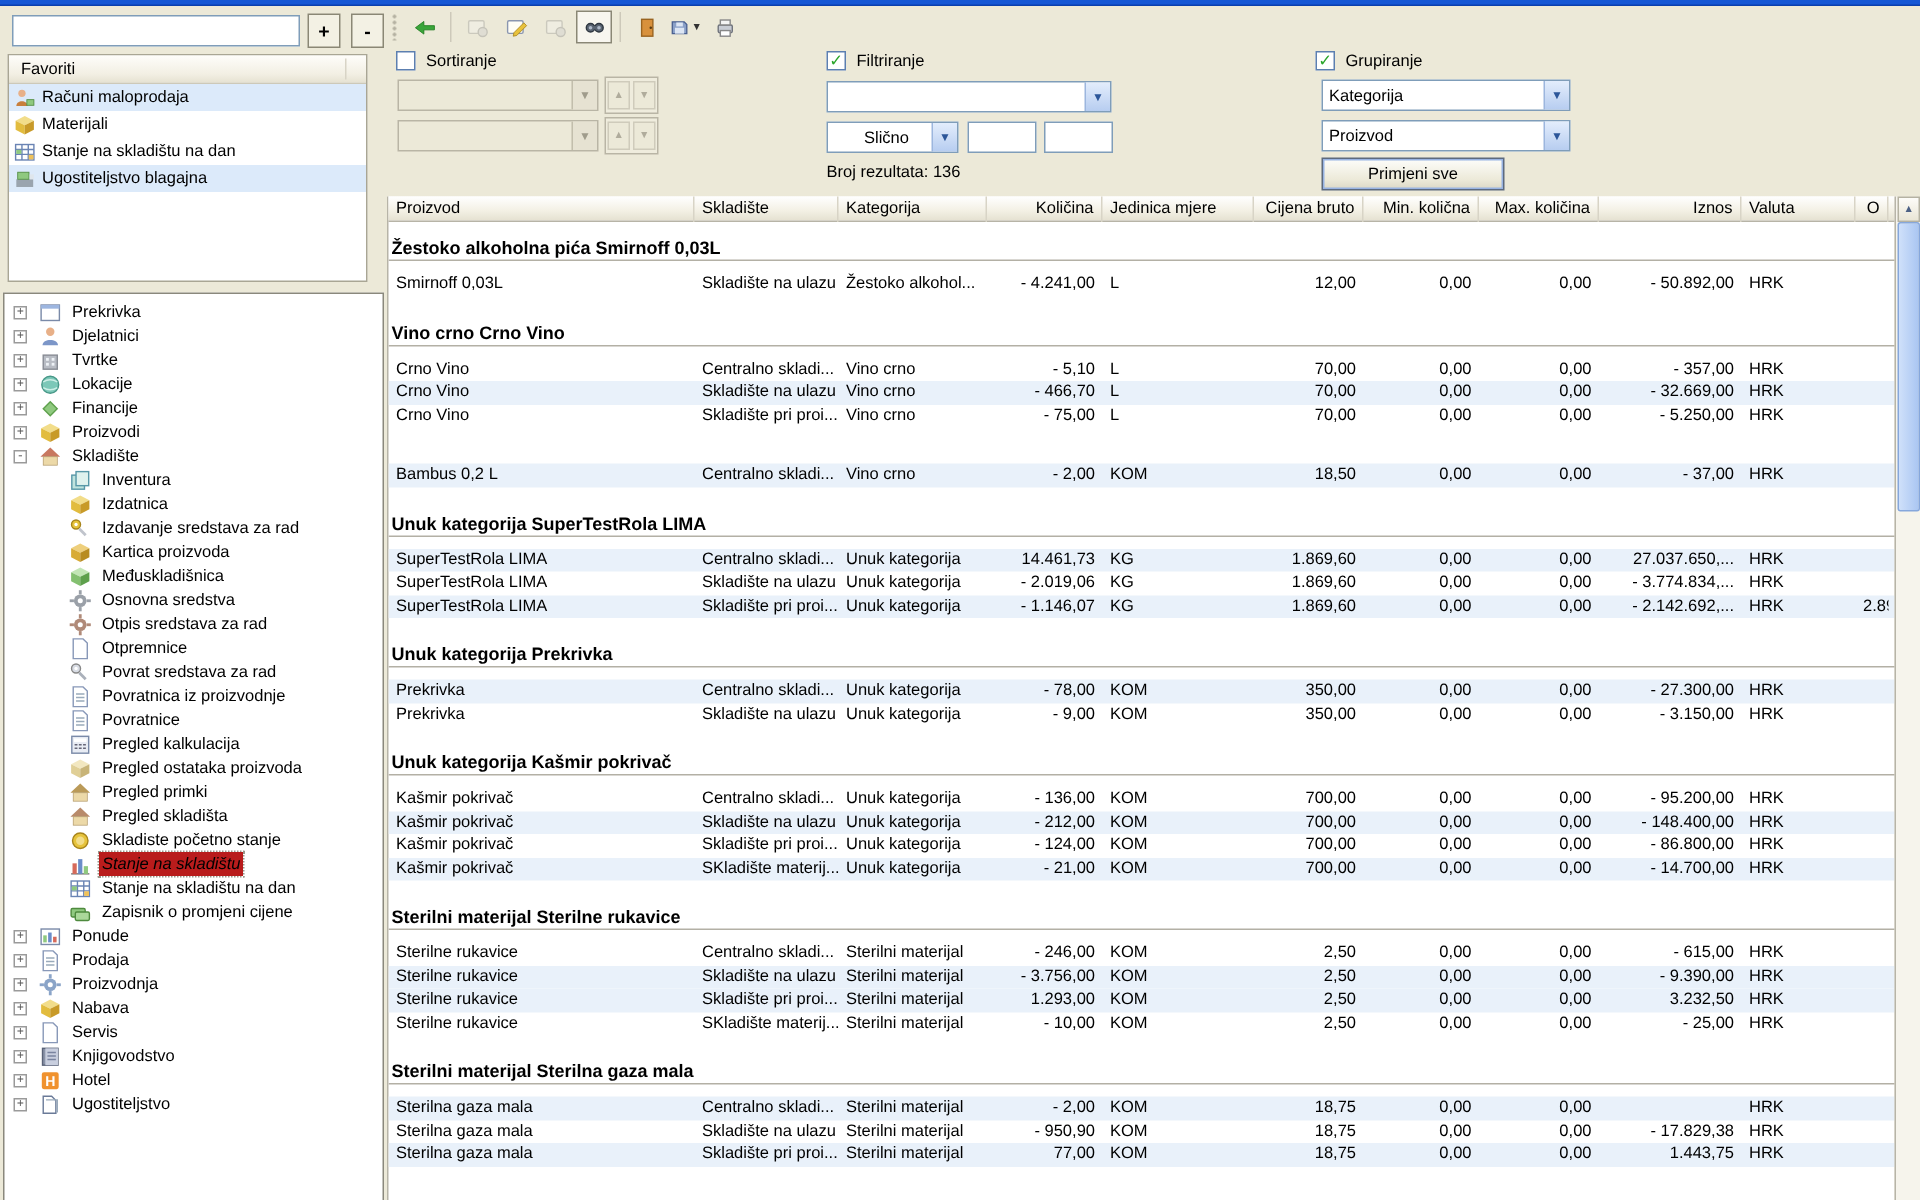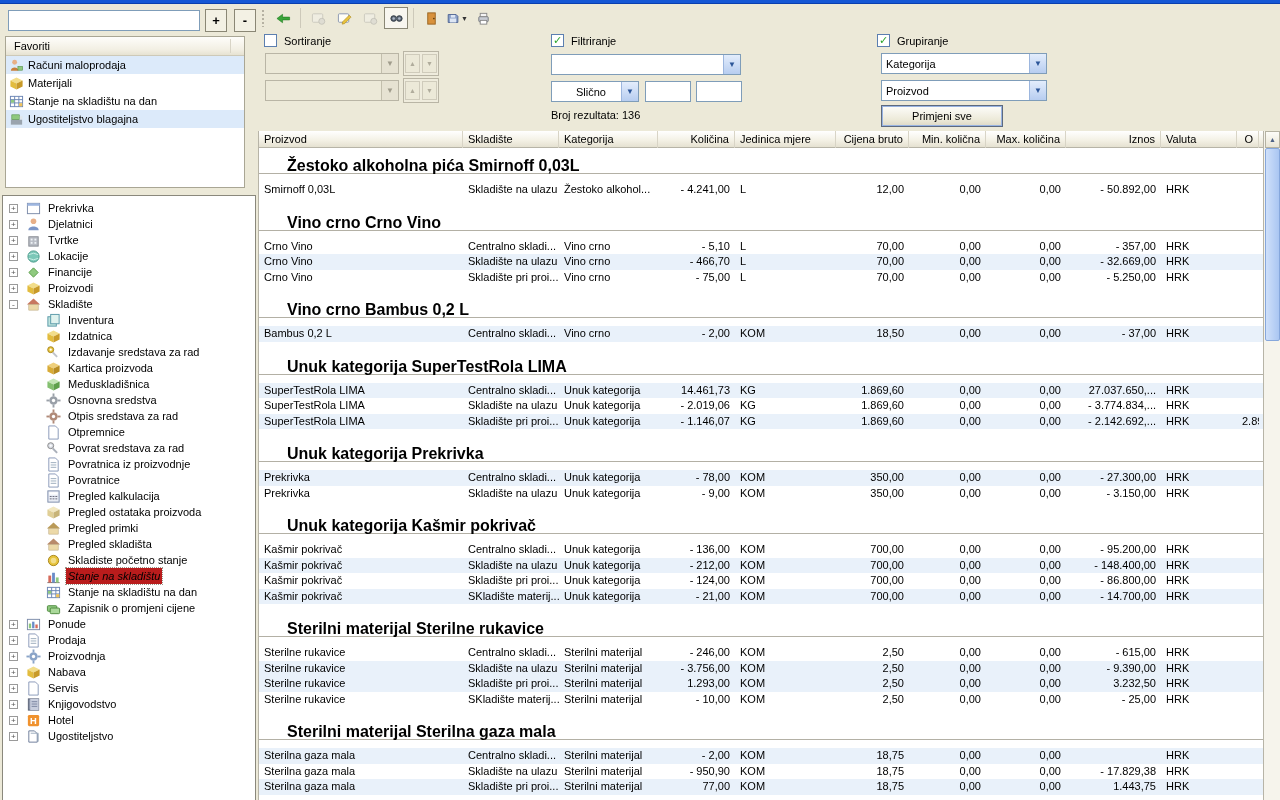"Žestoko alkoholna pića Smirnoff 0,03L" .gtitle { font-size: 16px -> 12px; padding-left: 28px -> 2px }
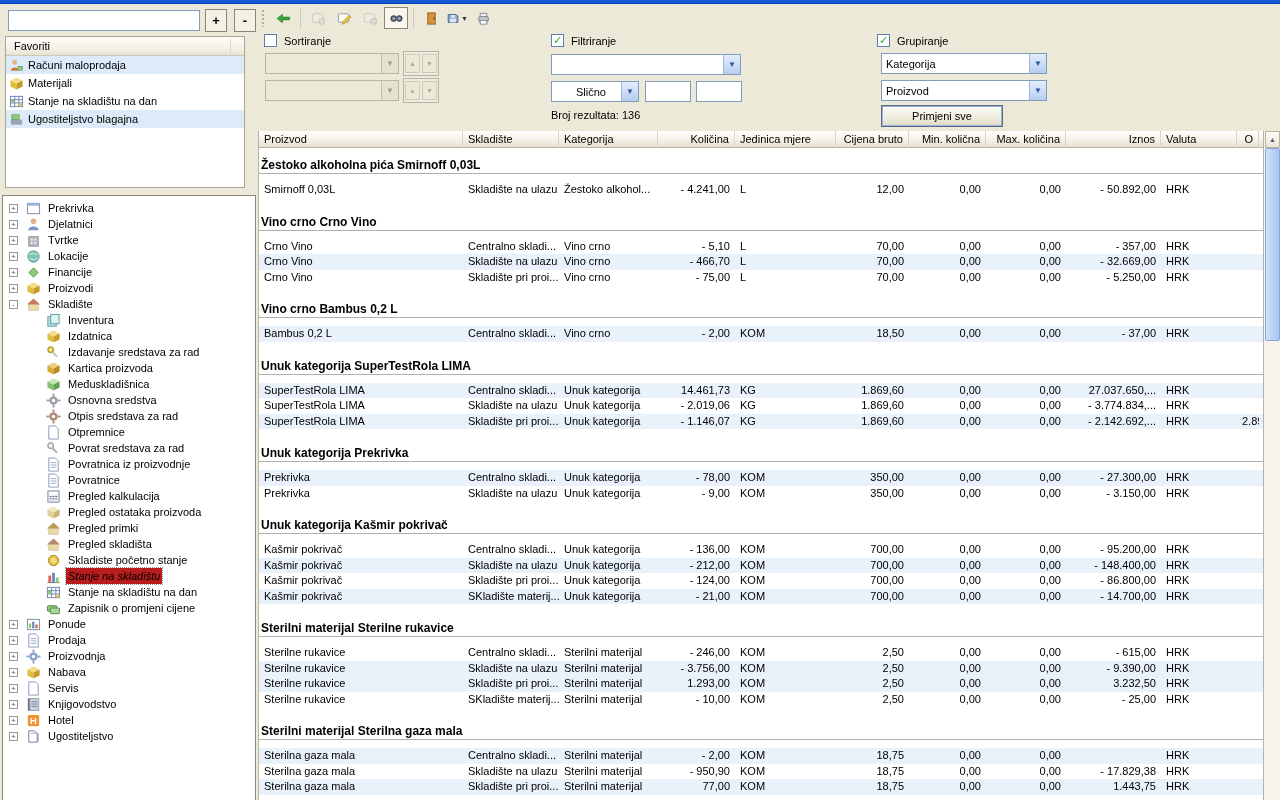"Vino crno Bambus 0,2 L" div.gtitle { html: <div>Vino crno Bambus 0,2 L</div> -> none }
